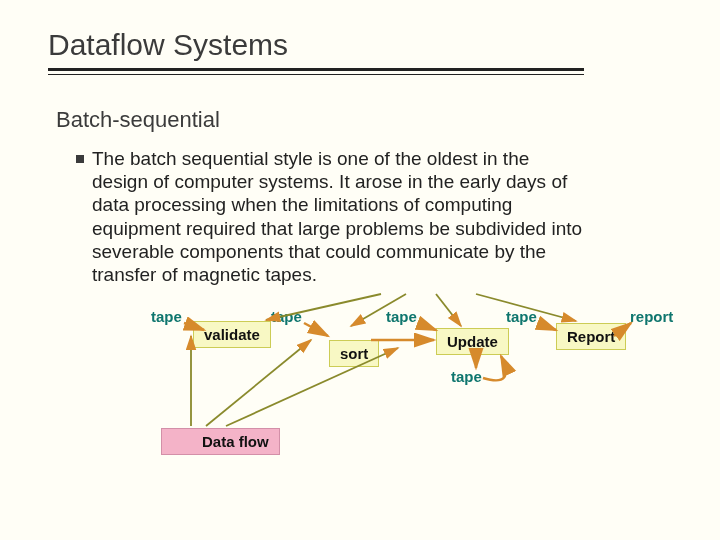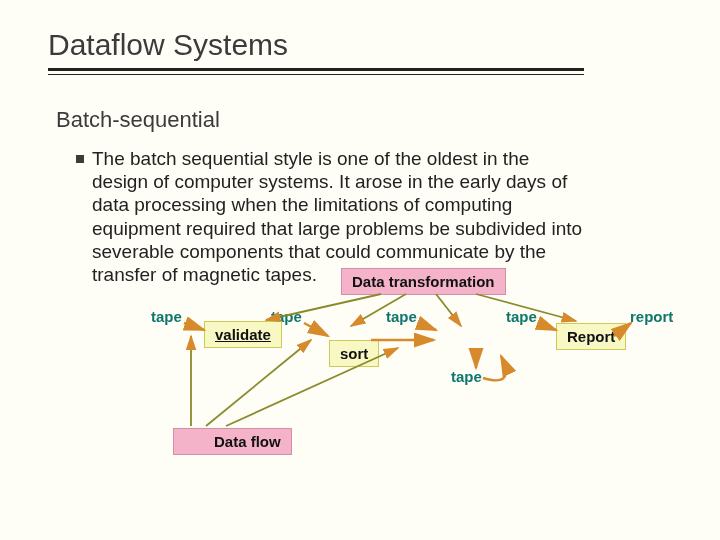"Data transformation" div.box { html: <div>Data transformation</div> -> none }
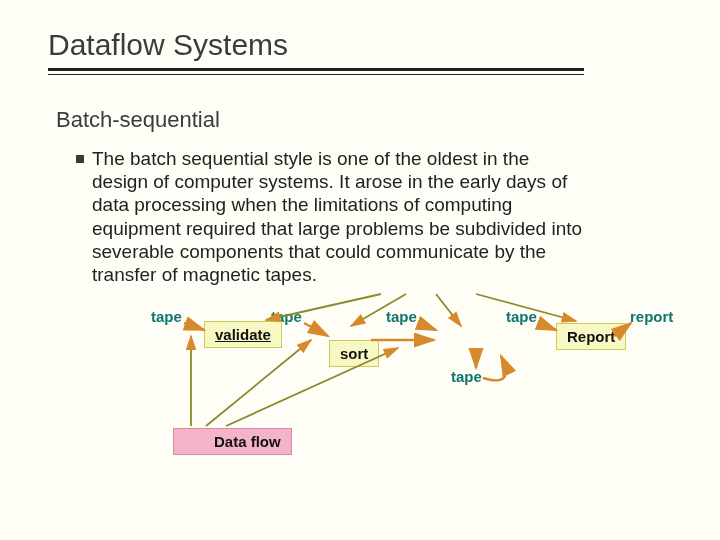"validate" div.box { left: 128px -> 117px; text-decoration: underline -> none }
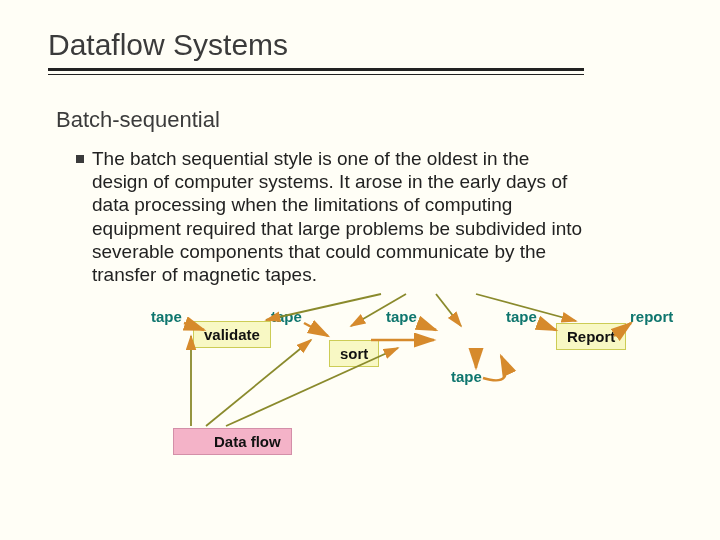"Update" div.box { html: none -> <div>Update</div> }
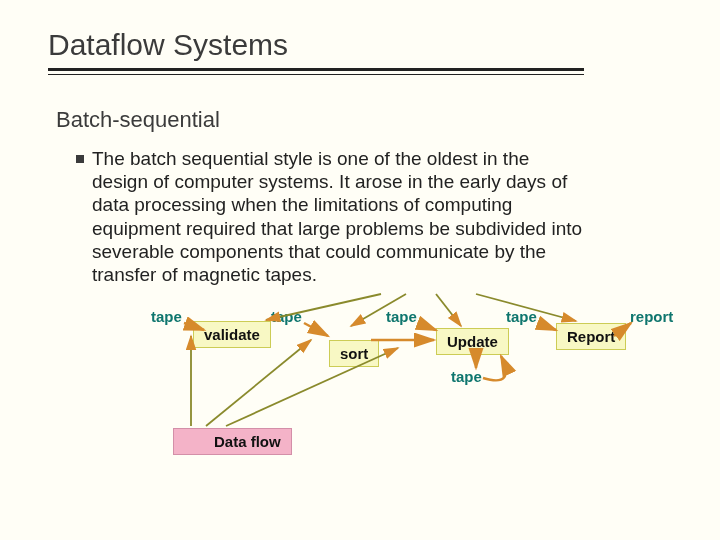"Data flow" div.box { left: 97px -> 85px }
